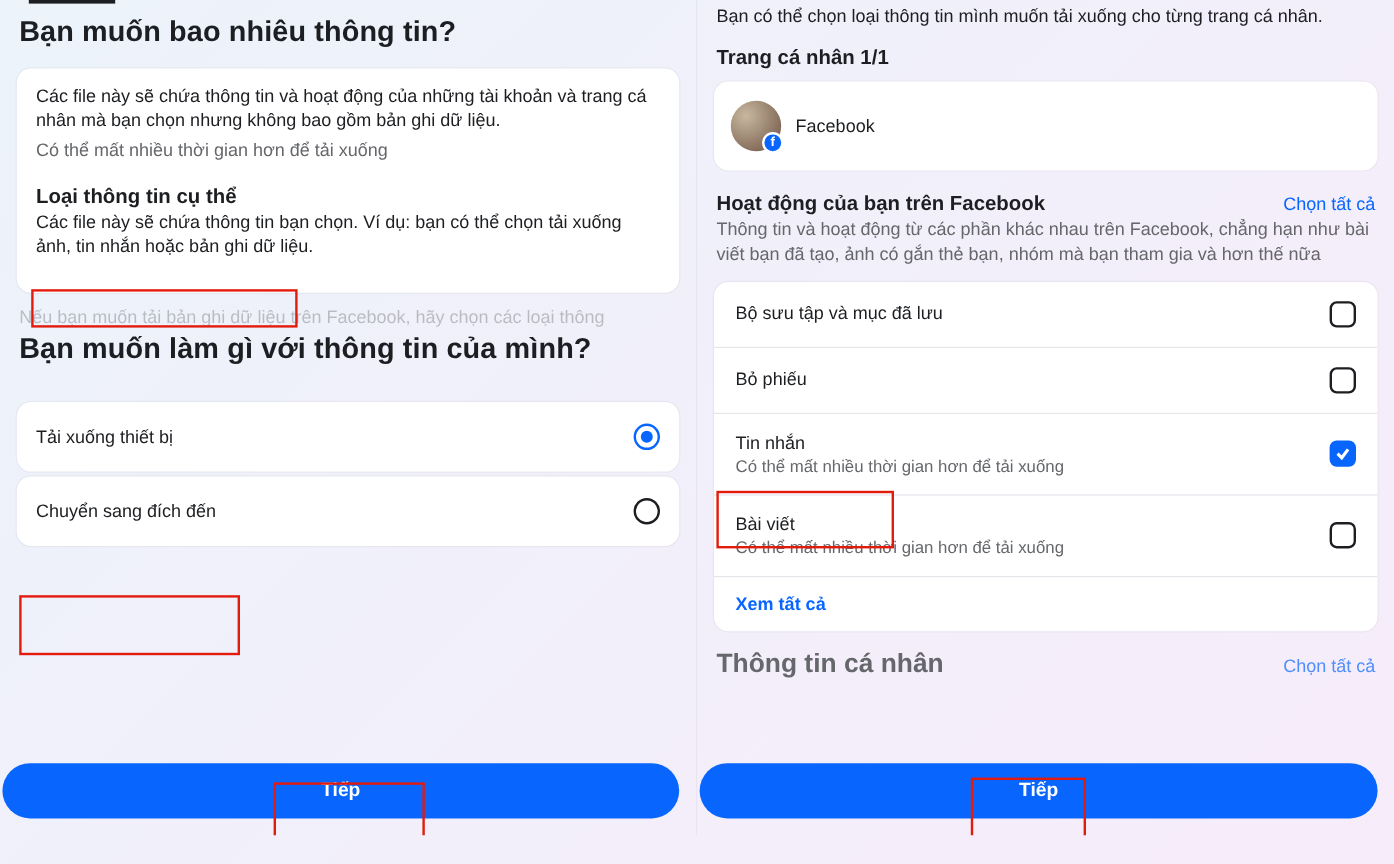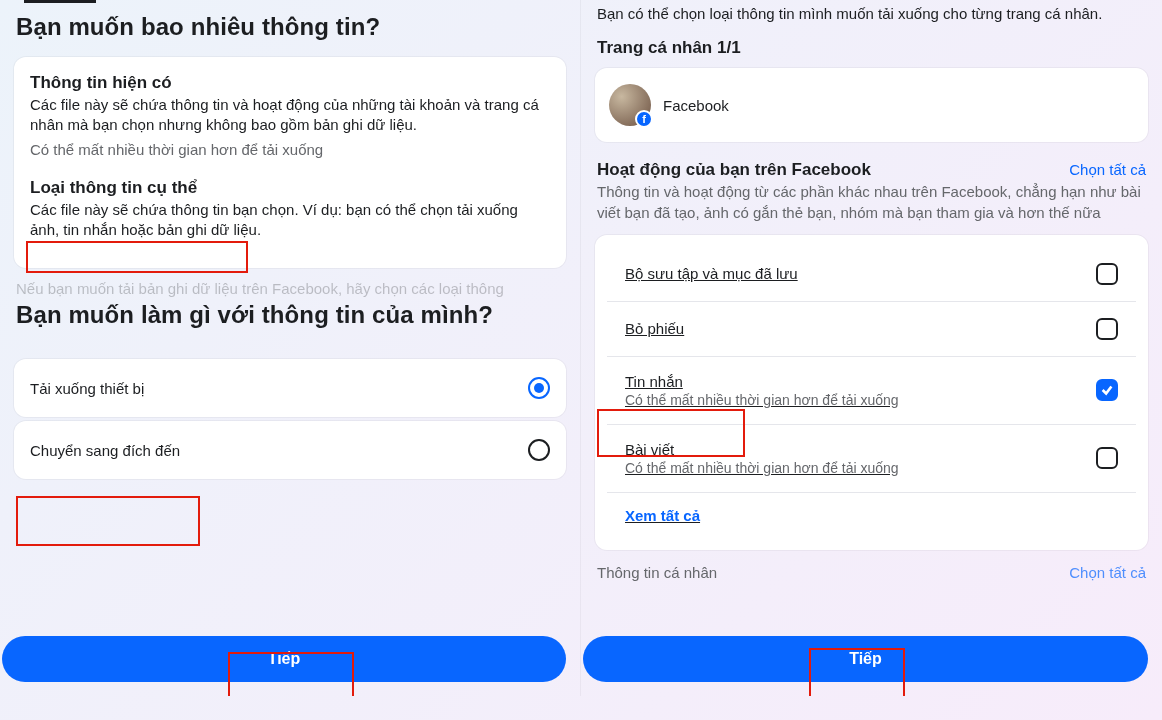"Thông tin hiện có" h2.sub { html: <h2>Thông tin hiện có</h2> -> none }
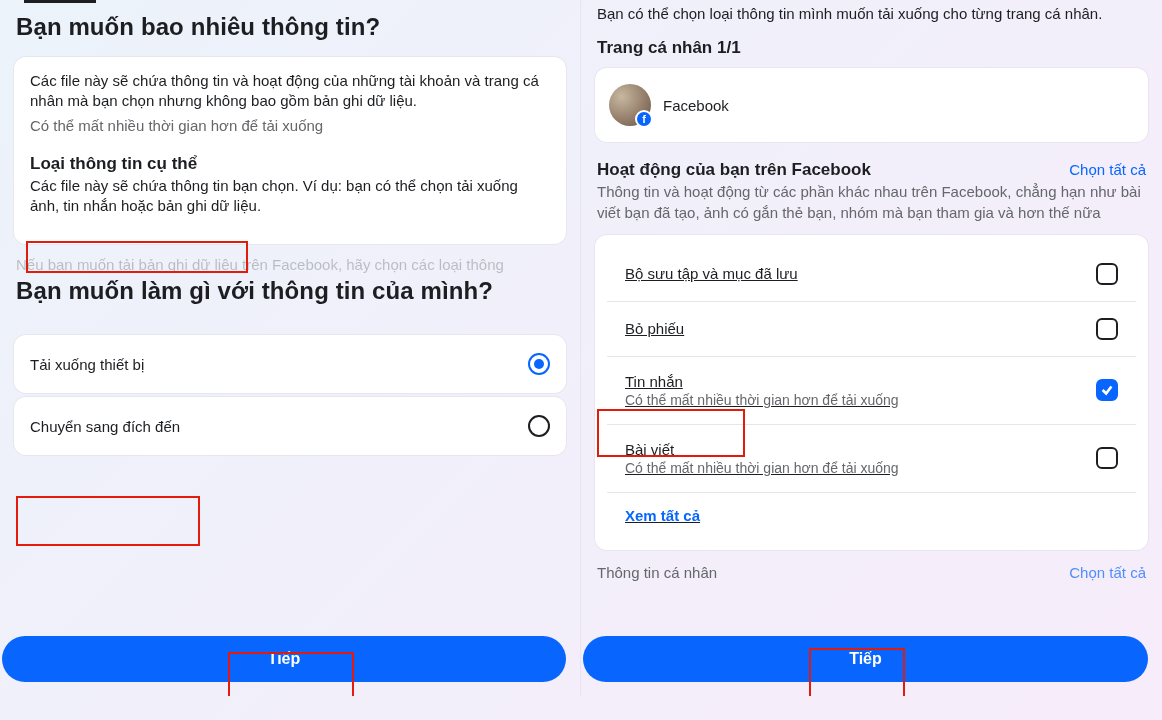"Bộ sưu tập và mục" .list-card { padding: 12px -> 0; text-decoration: underline -> none }
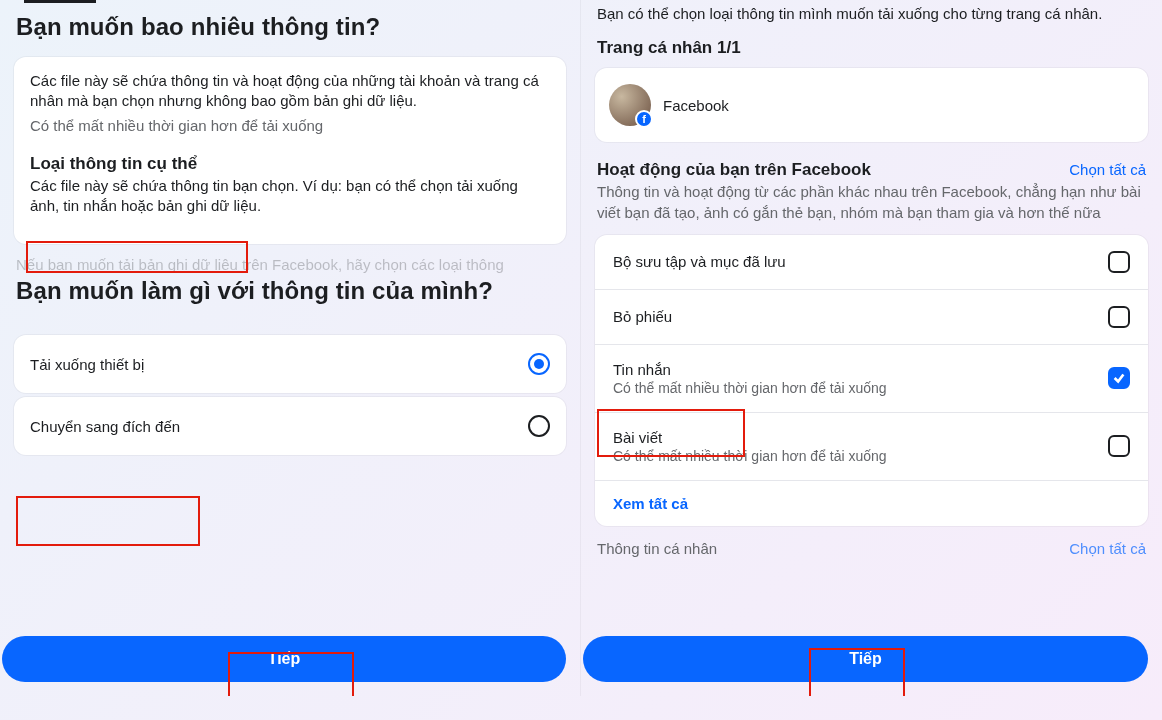"Thông tin cá nhân" .partial-title { font-size: 15px -> 22px; font-weight: 400 -> 700 }
